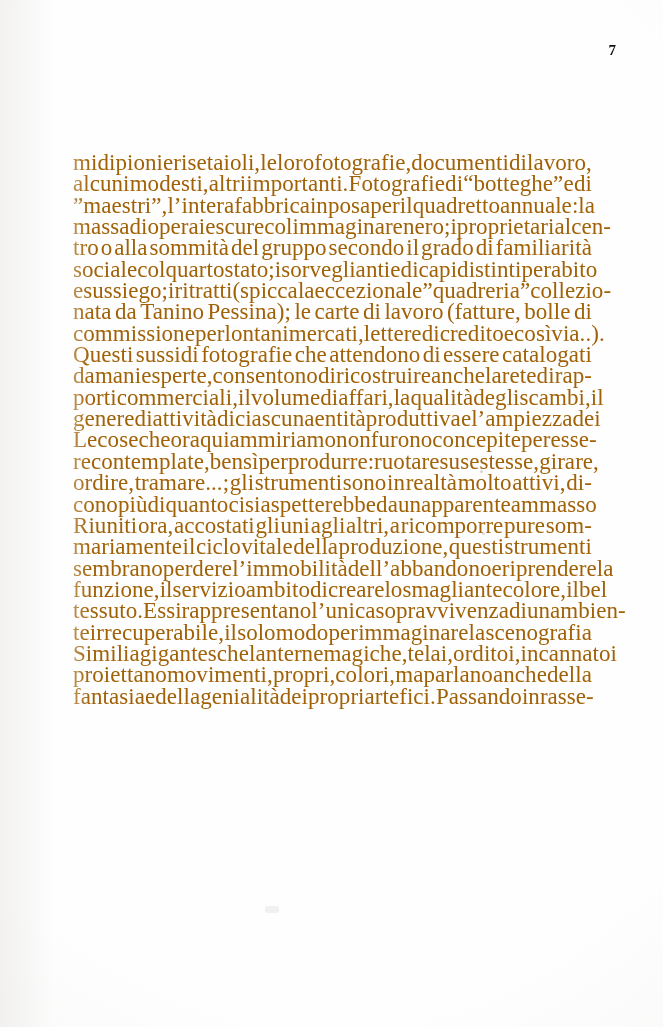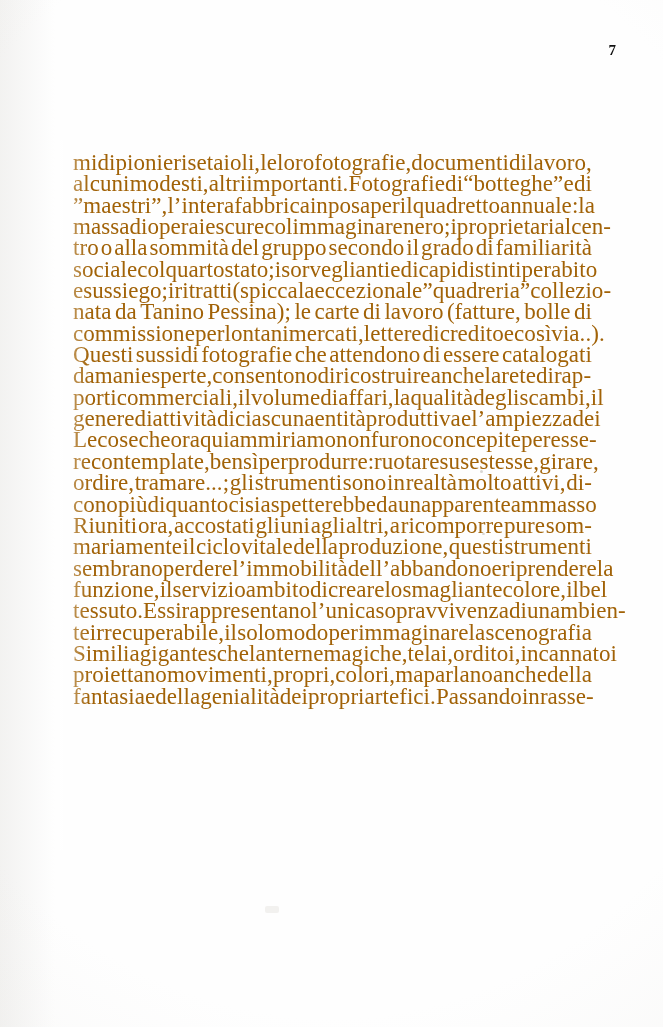"mani" span.ln { justify-content: flex-start -> space-between }
